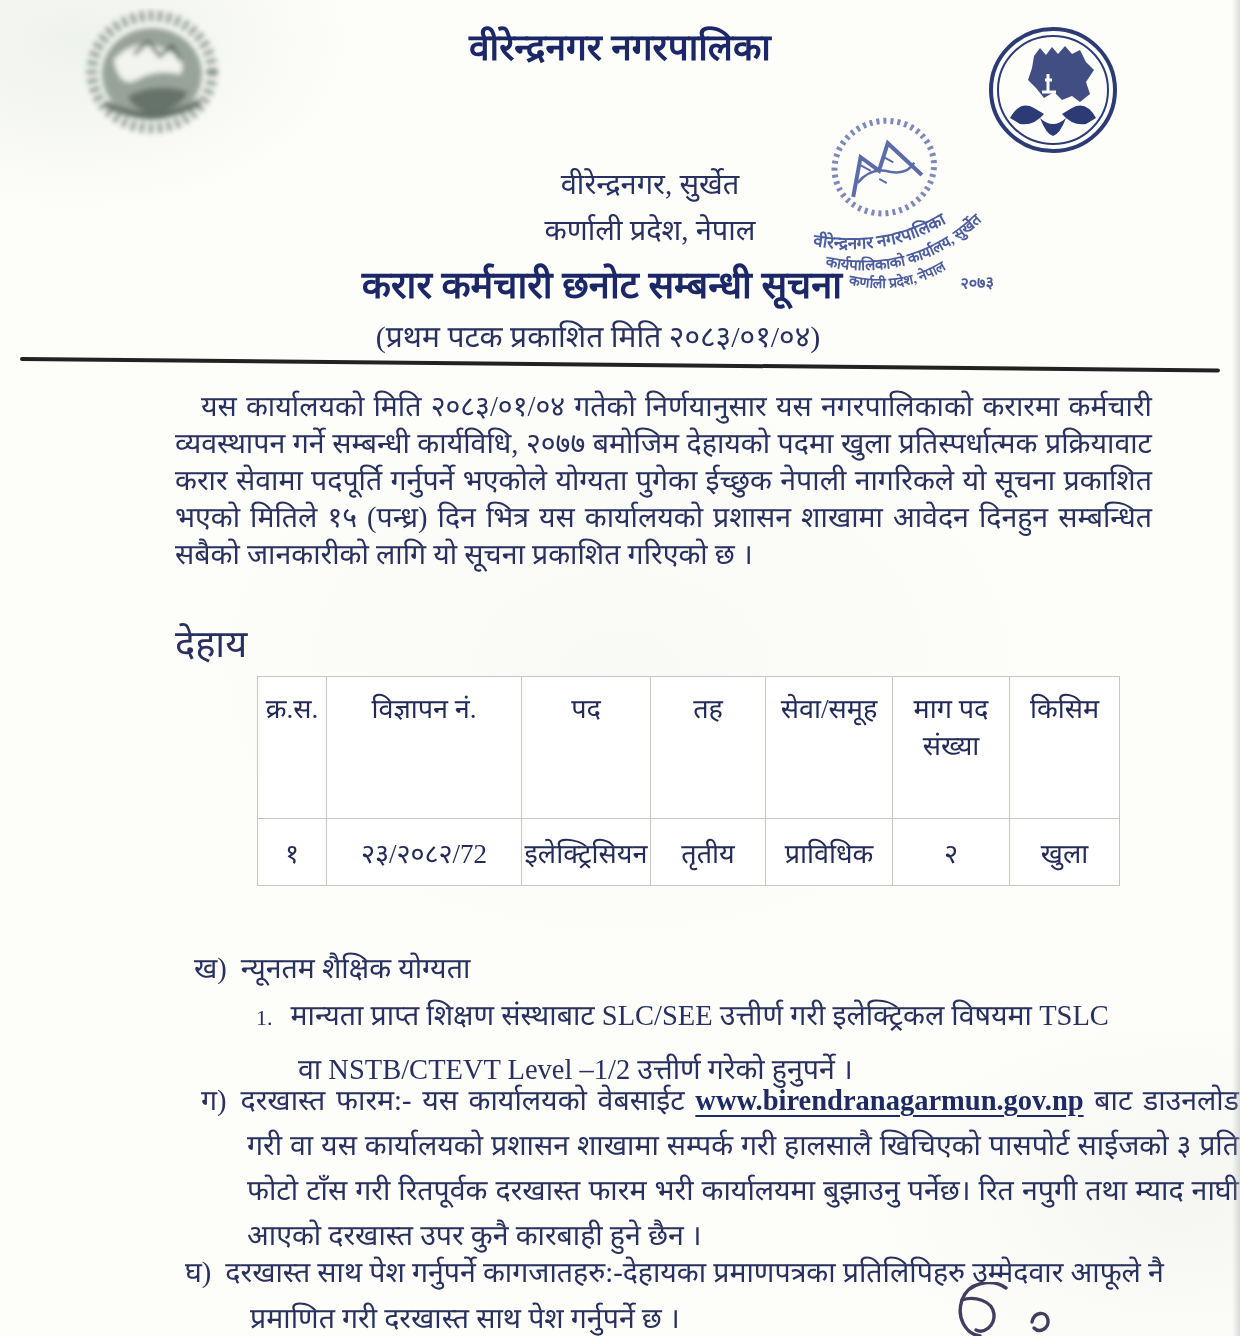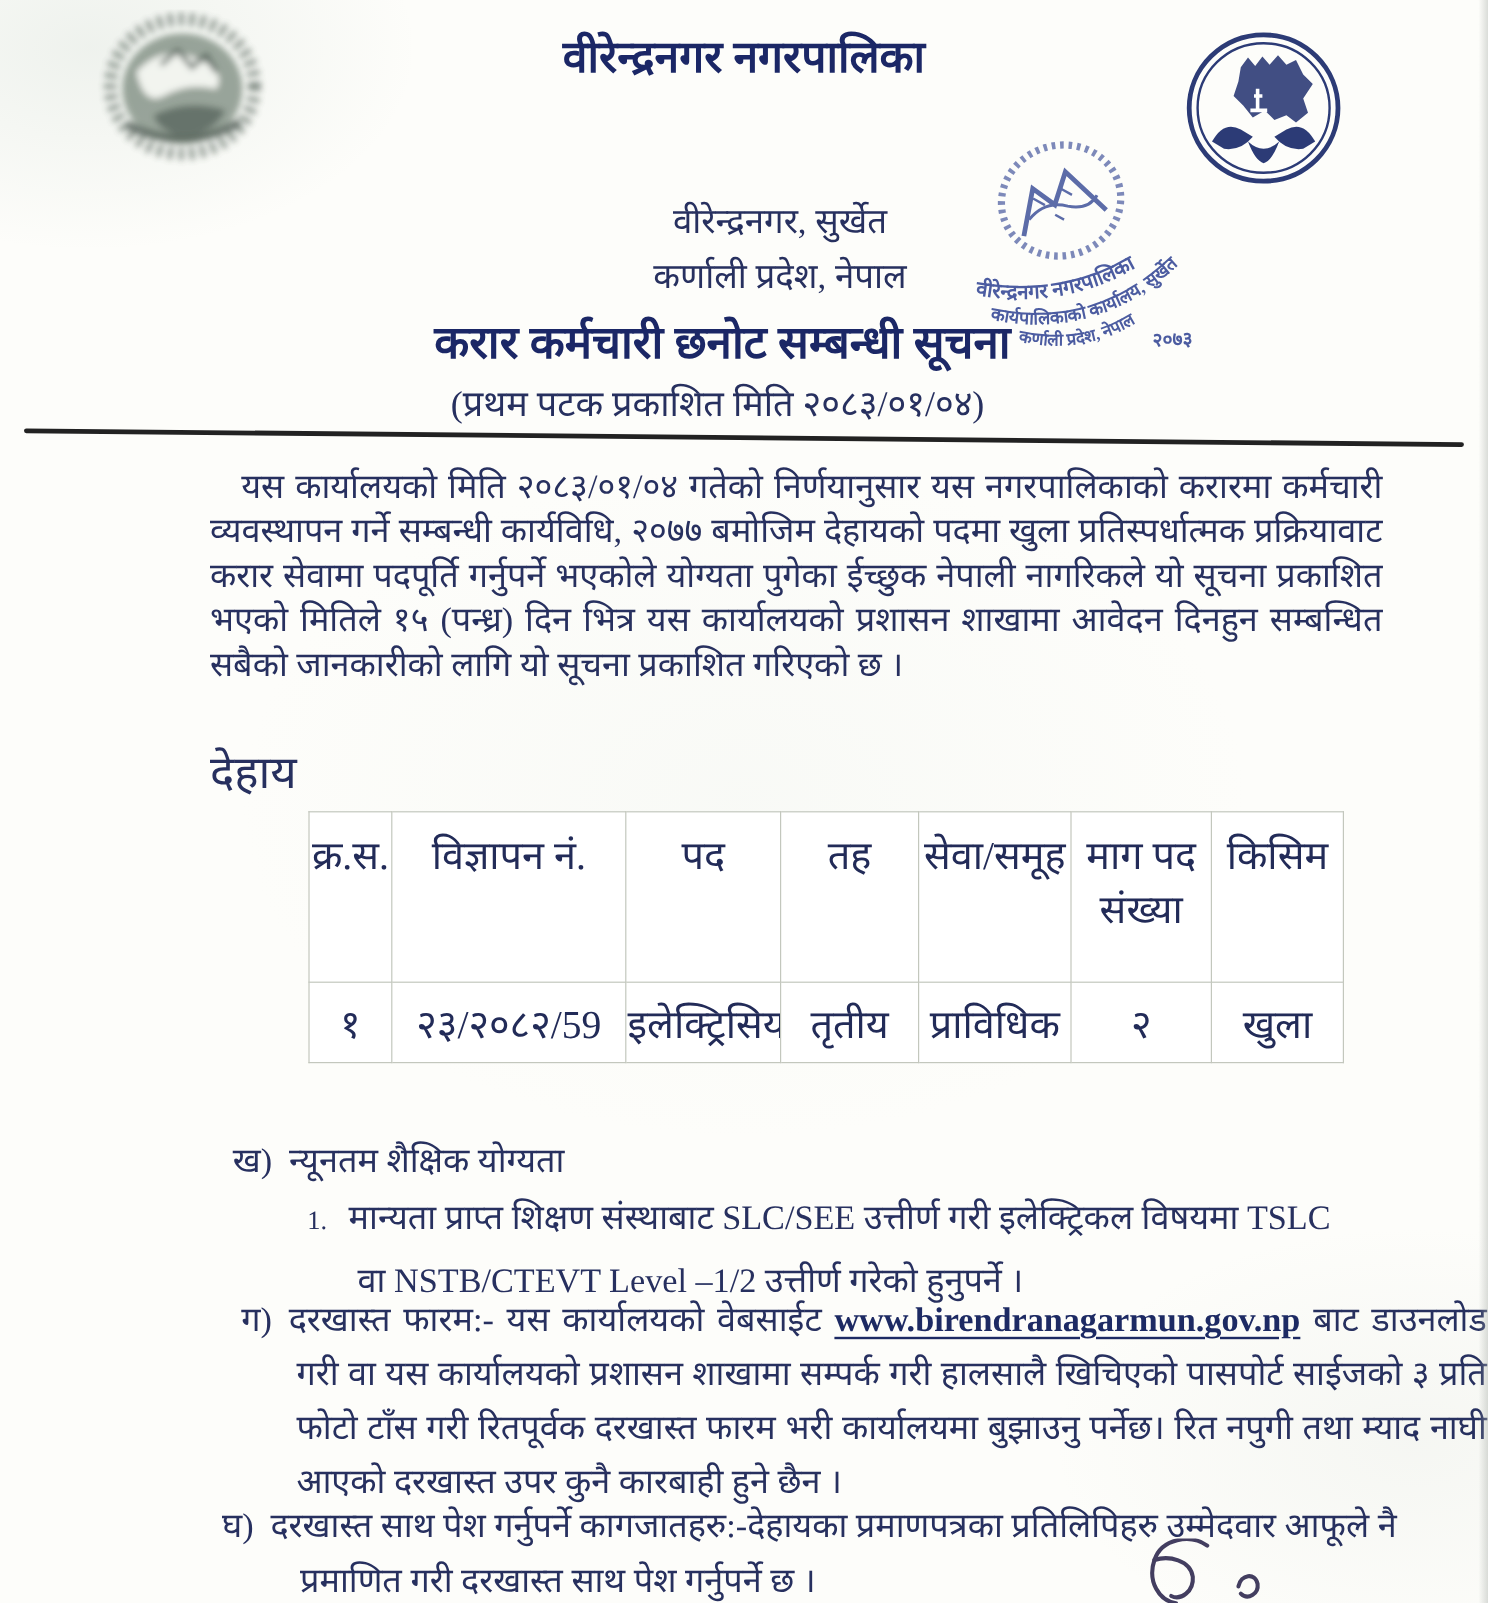"क्र.स." table.notice { font-size: 33px -> 27px }
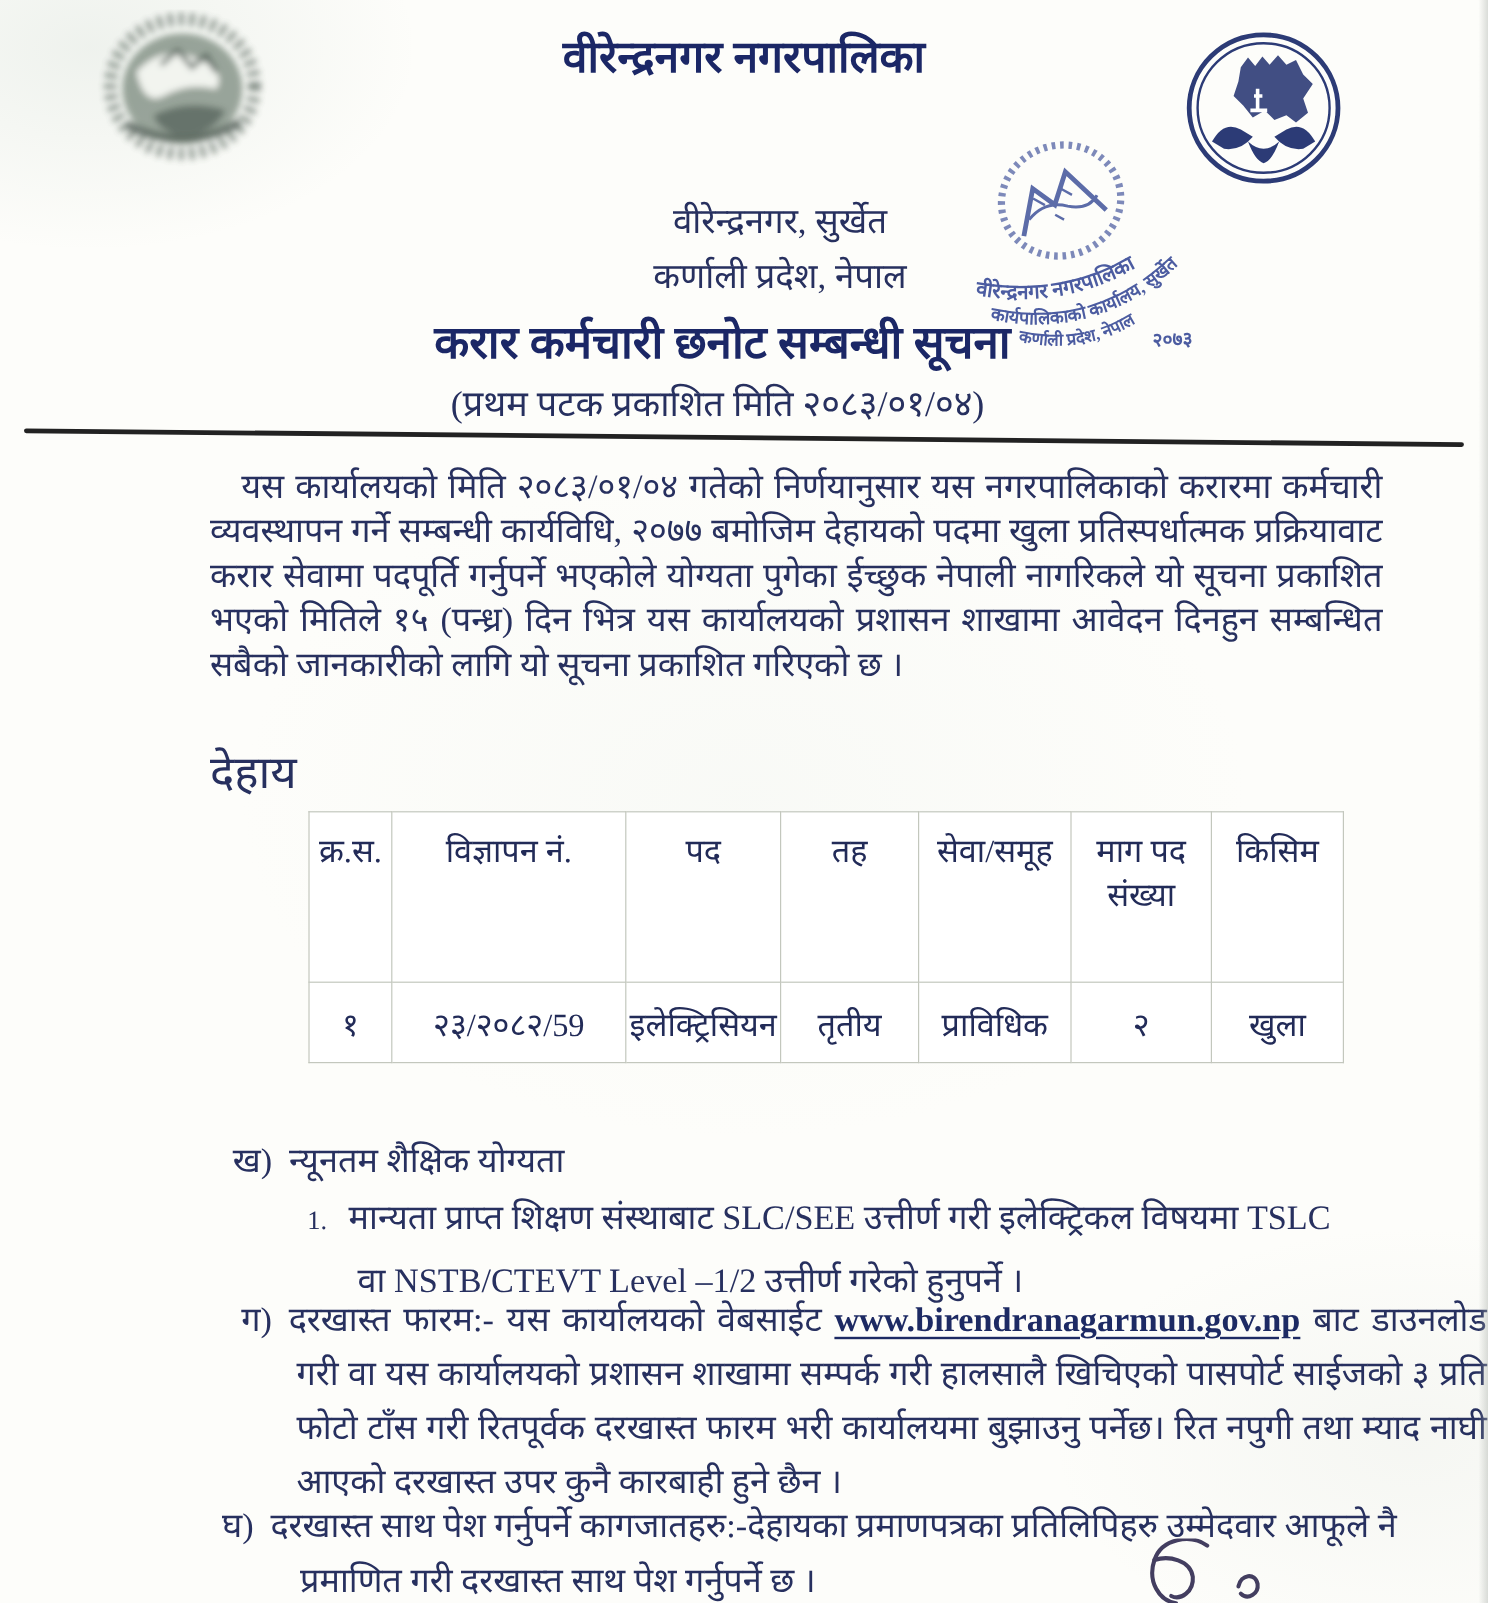"२३/२०८२/59" td { text: २३/२०८२/59 -> २३/२०८२/72 }
